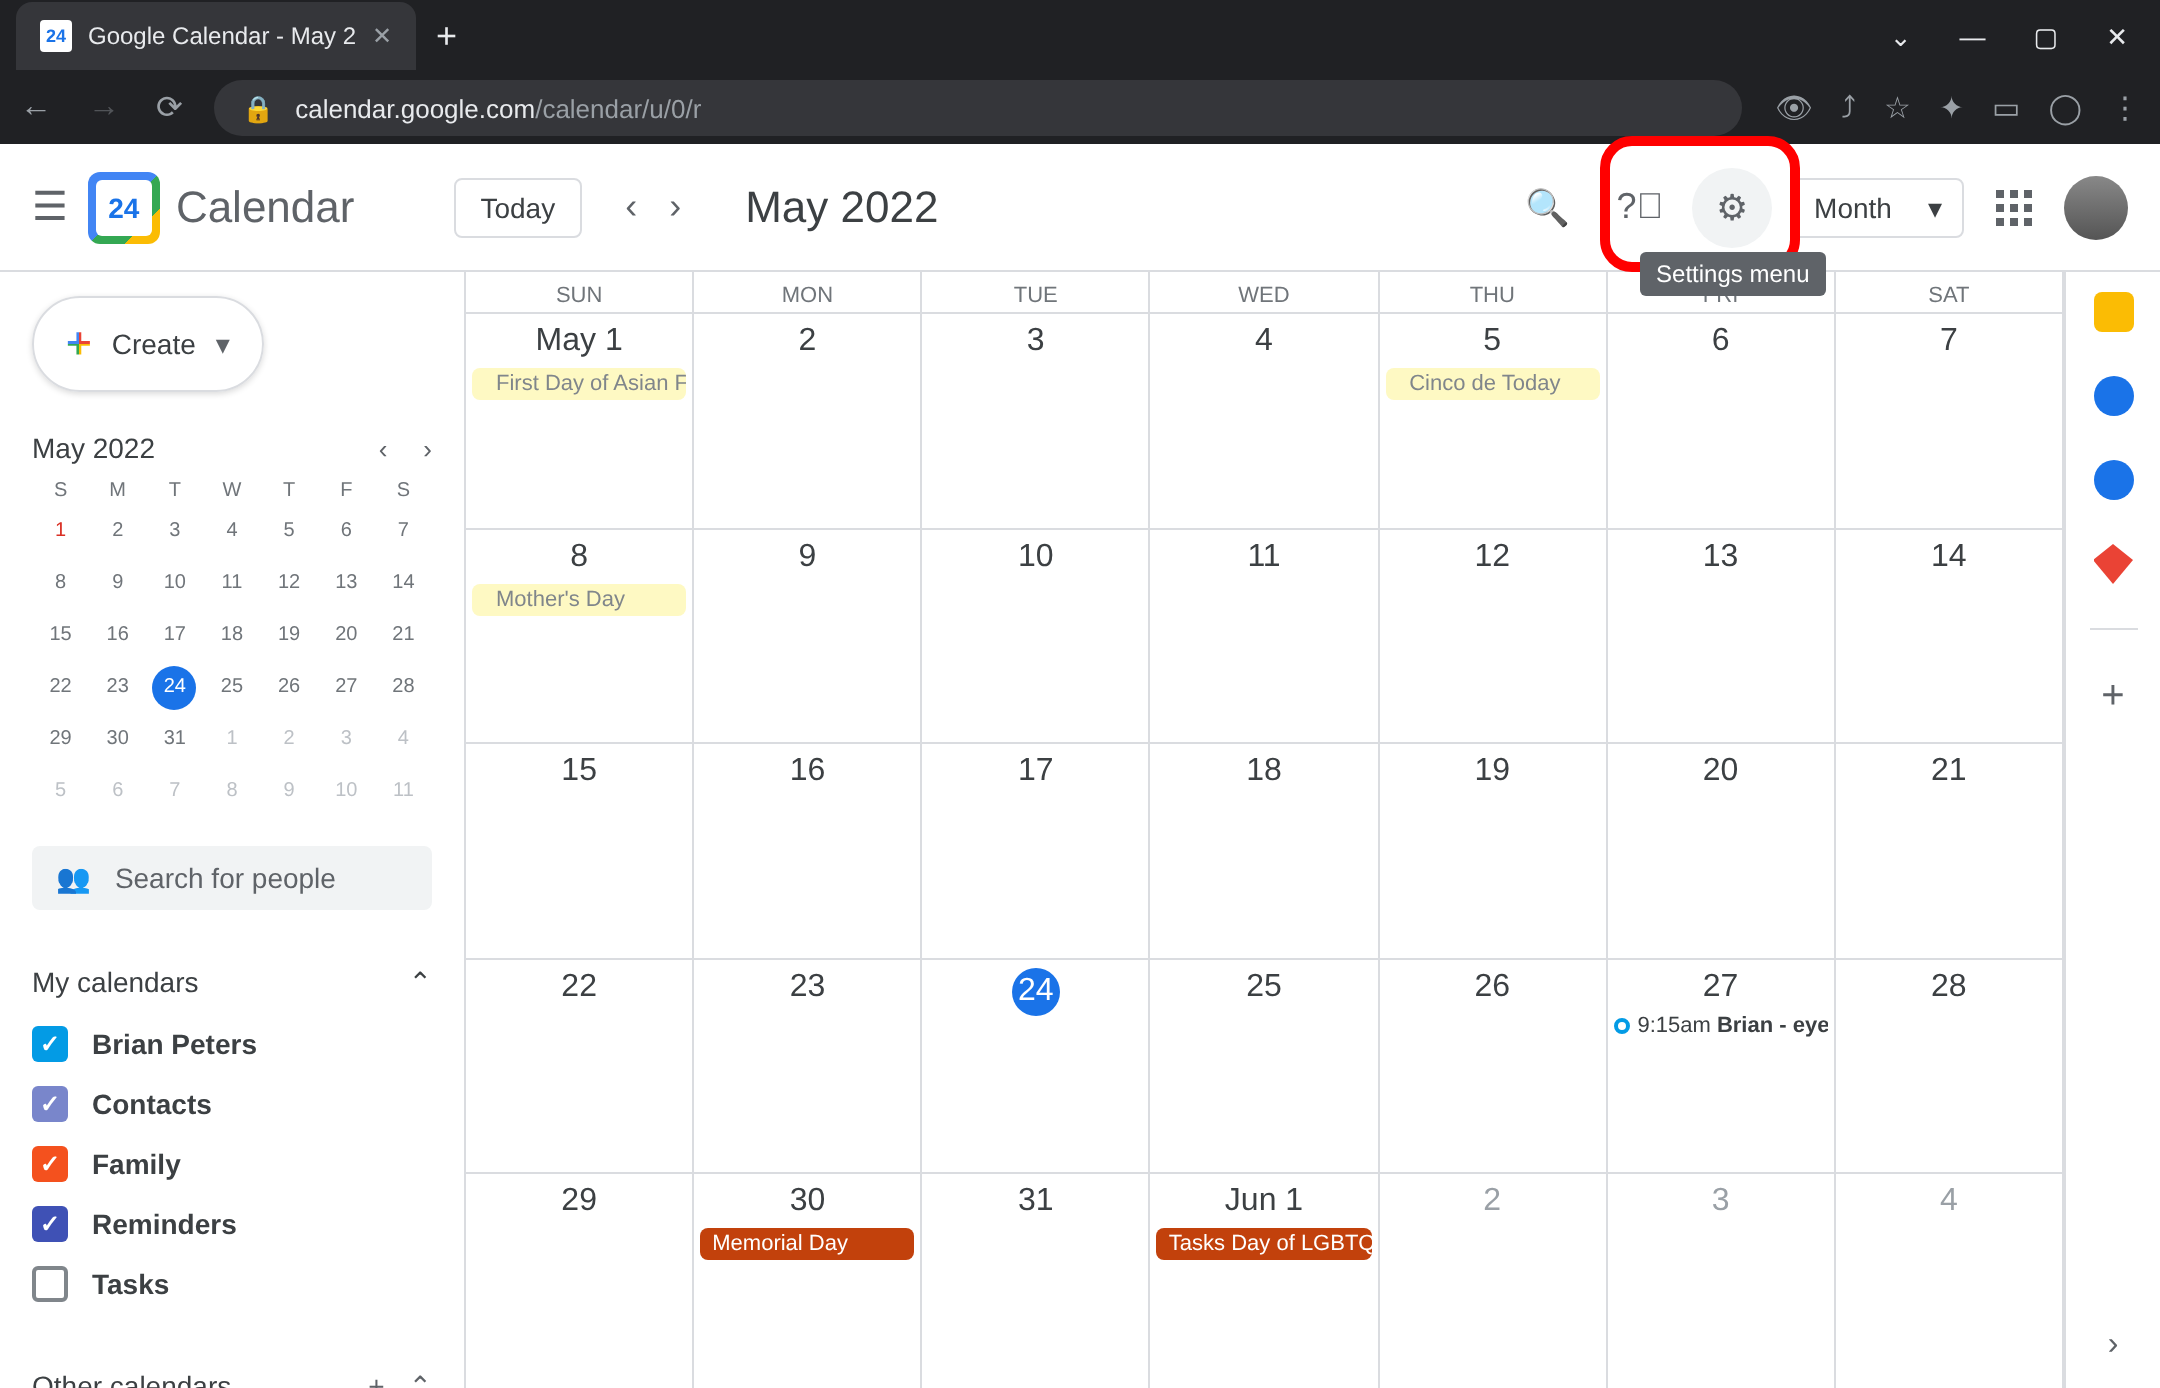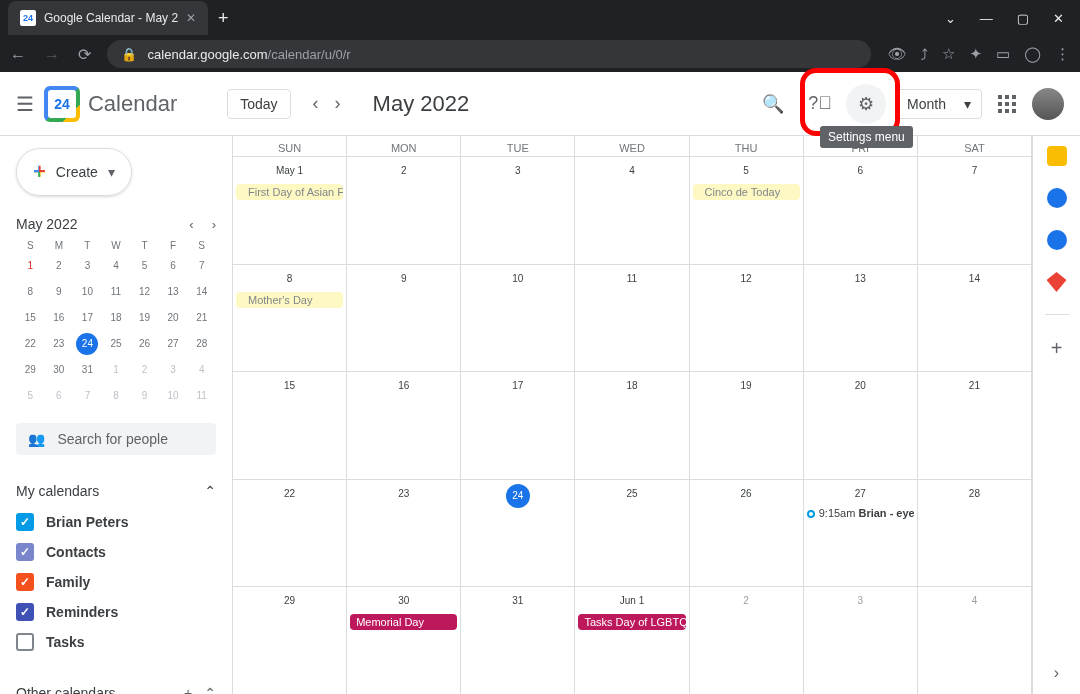"May 1" .day .num { font-size: 10px -> 16px }
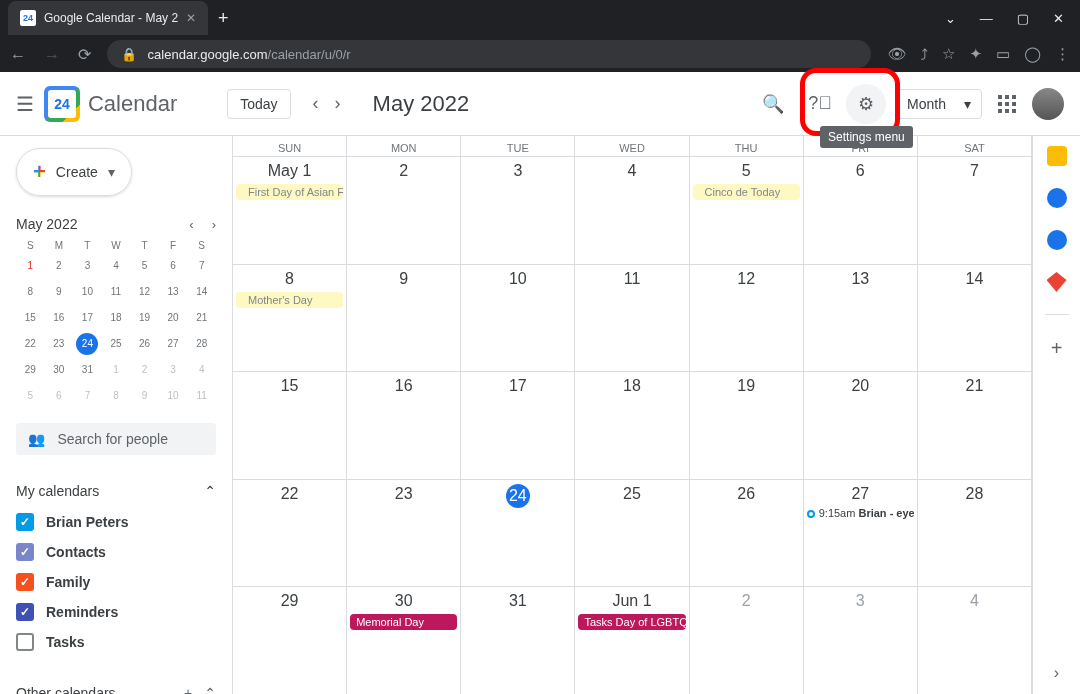"Memorial Day" .chip.blue { background: #be185d -> #c2410c }
